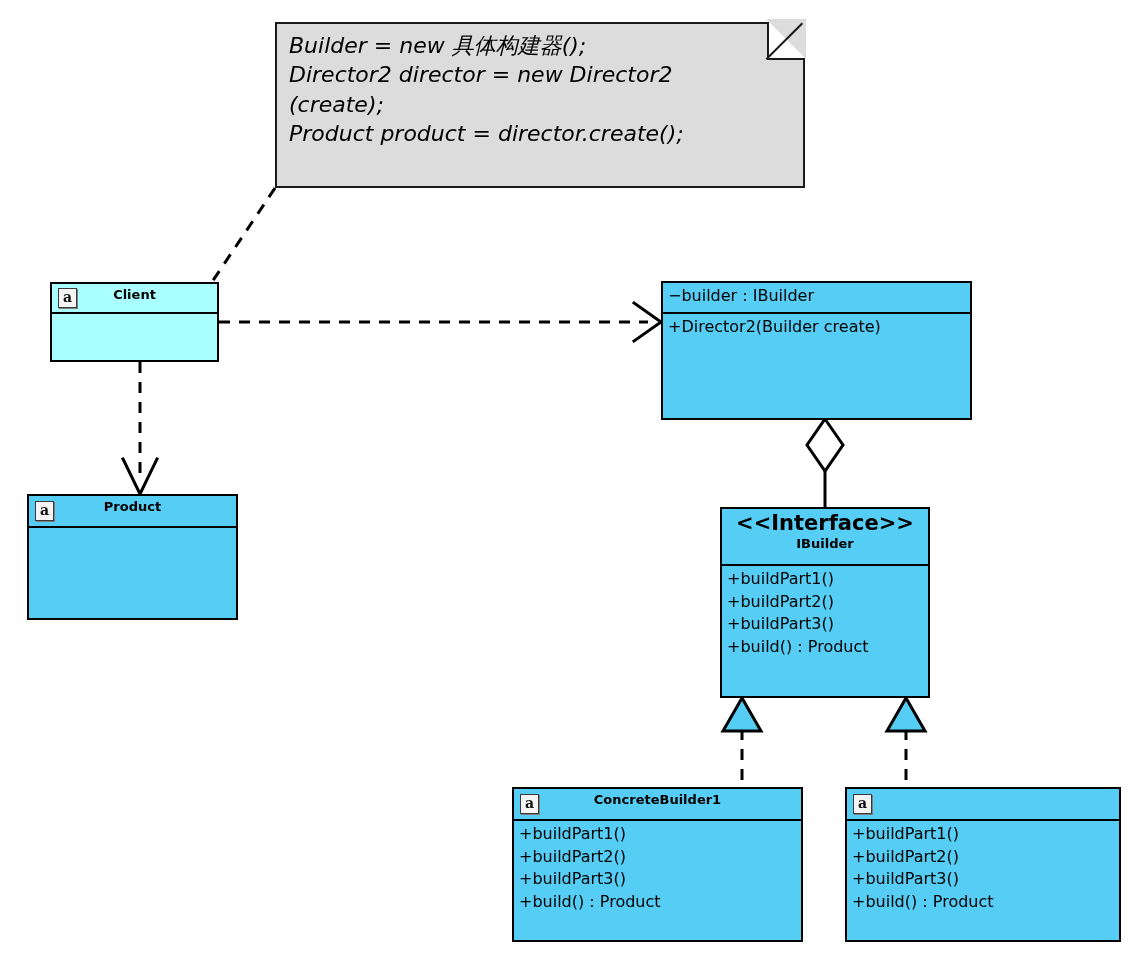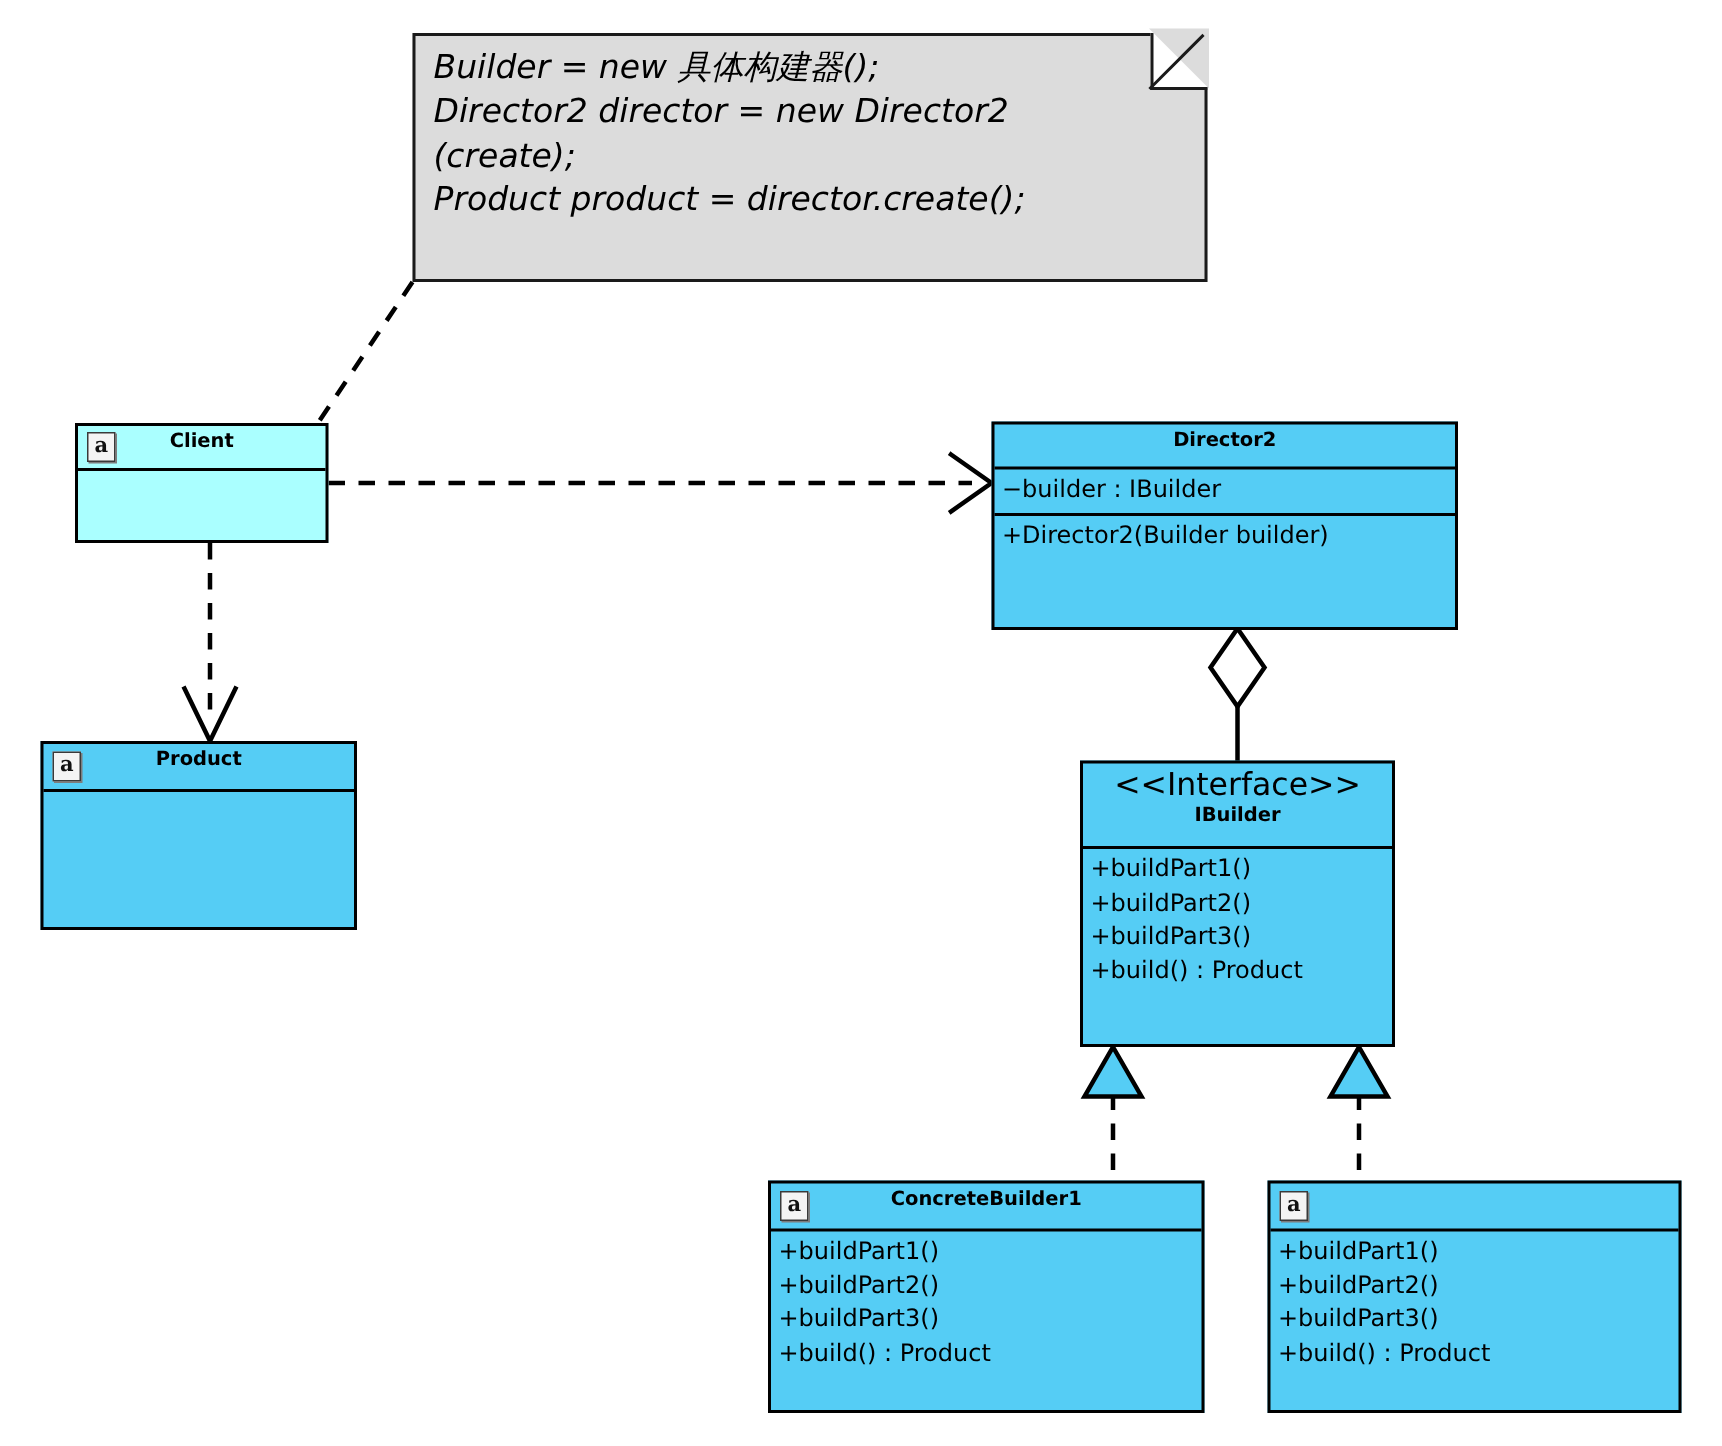"Director2" div.uml-header { html: <div> <span>Director2</span> </div> -> none }
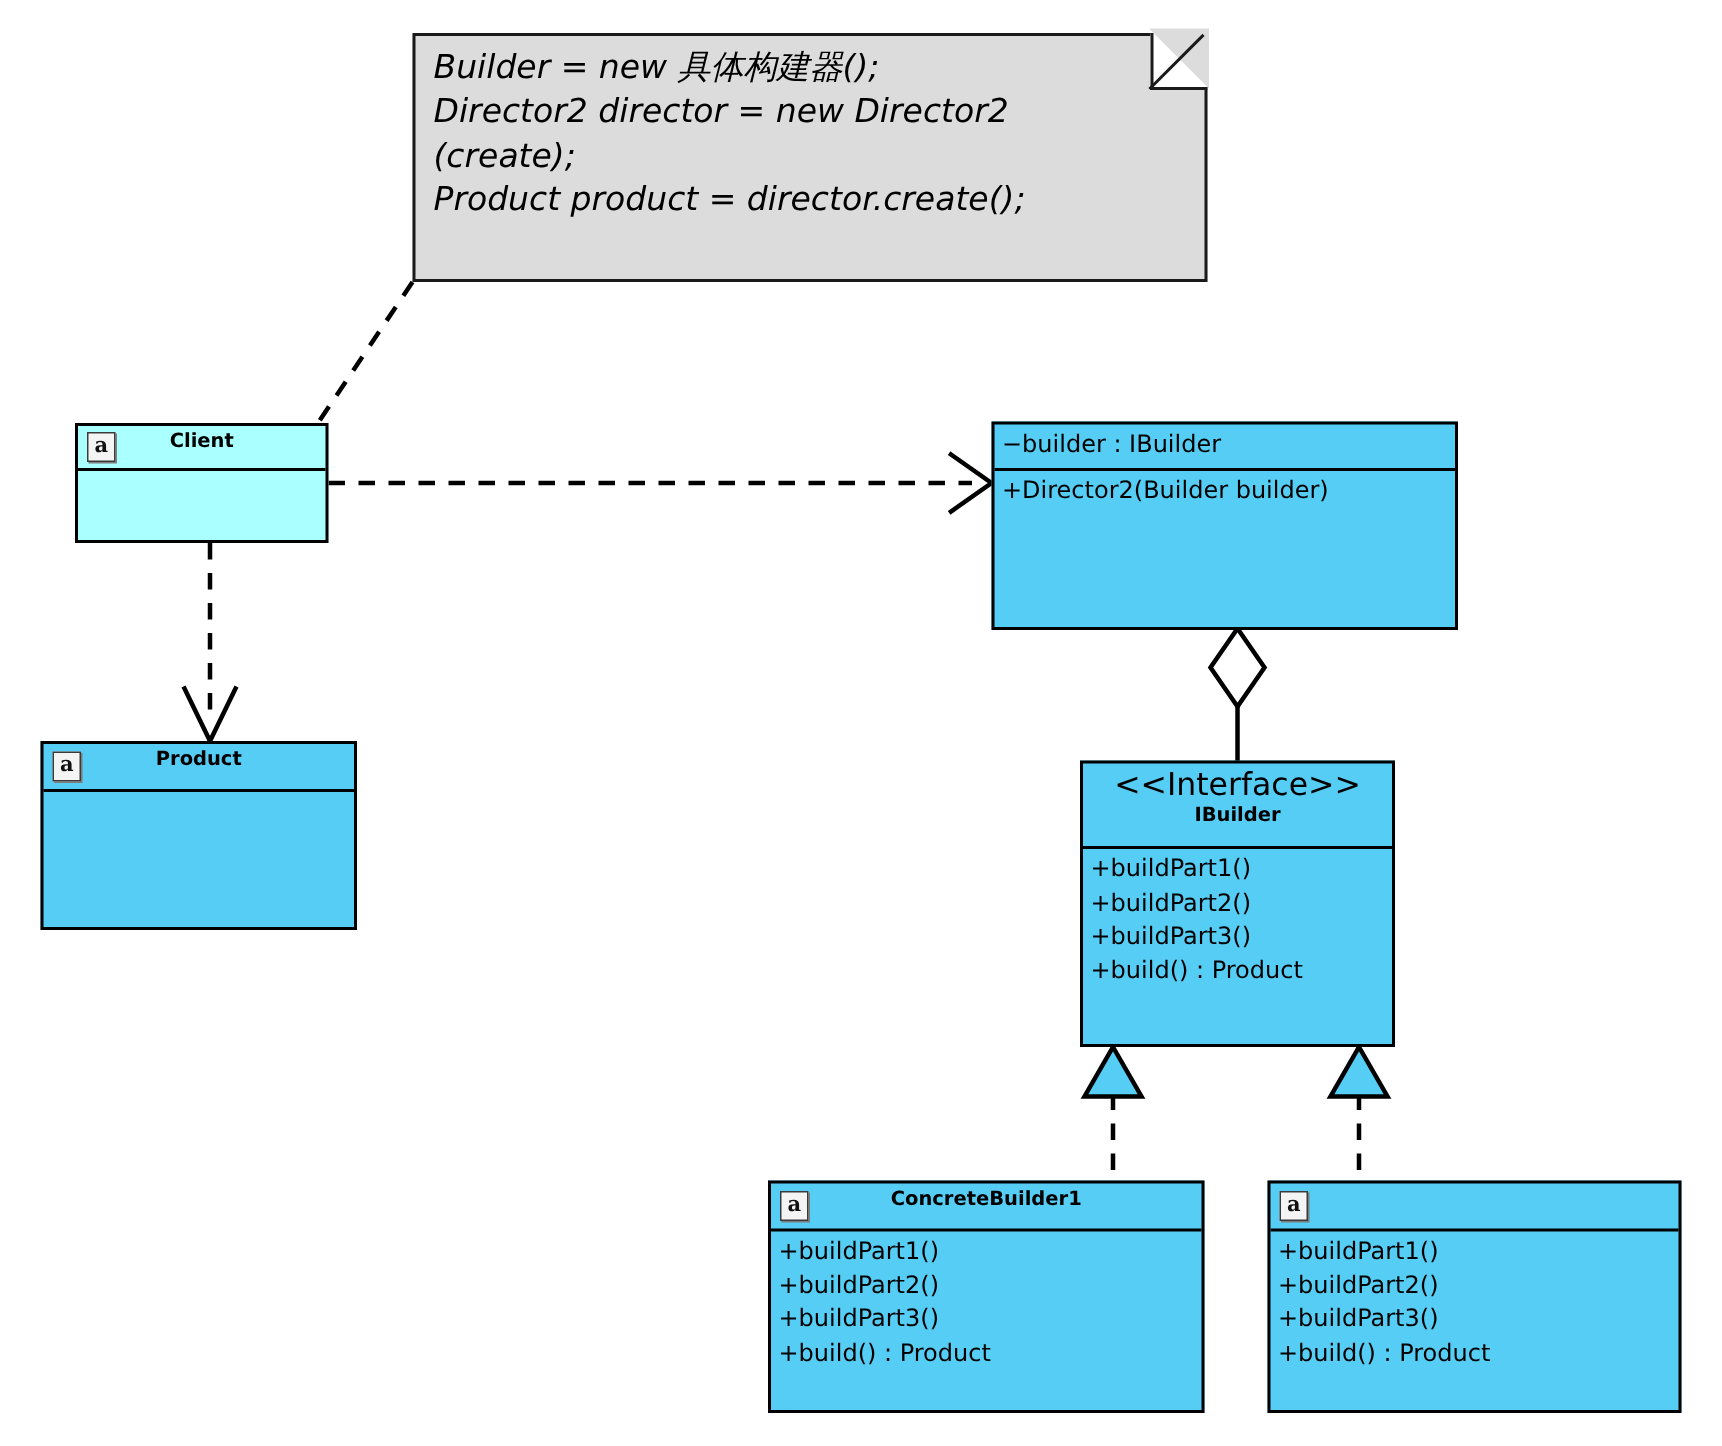"+Director2(Builder builder)" div.uml-row { text: builder -> create }
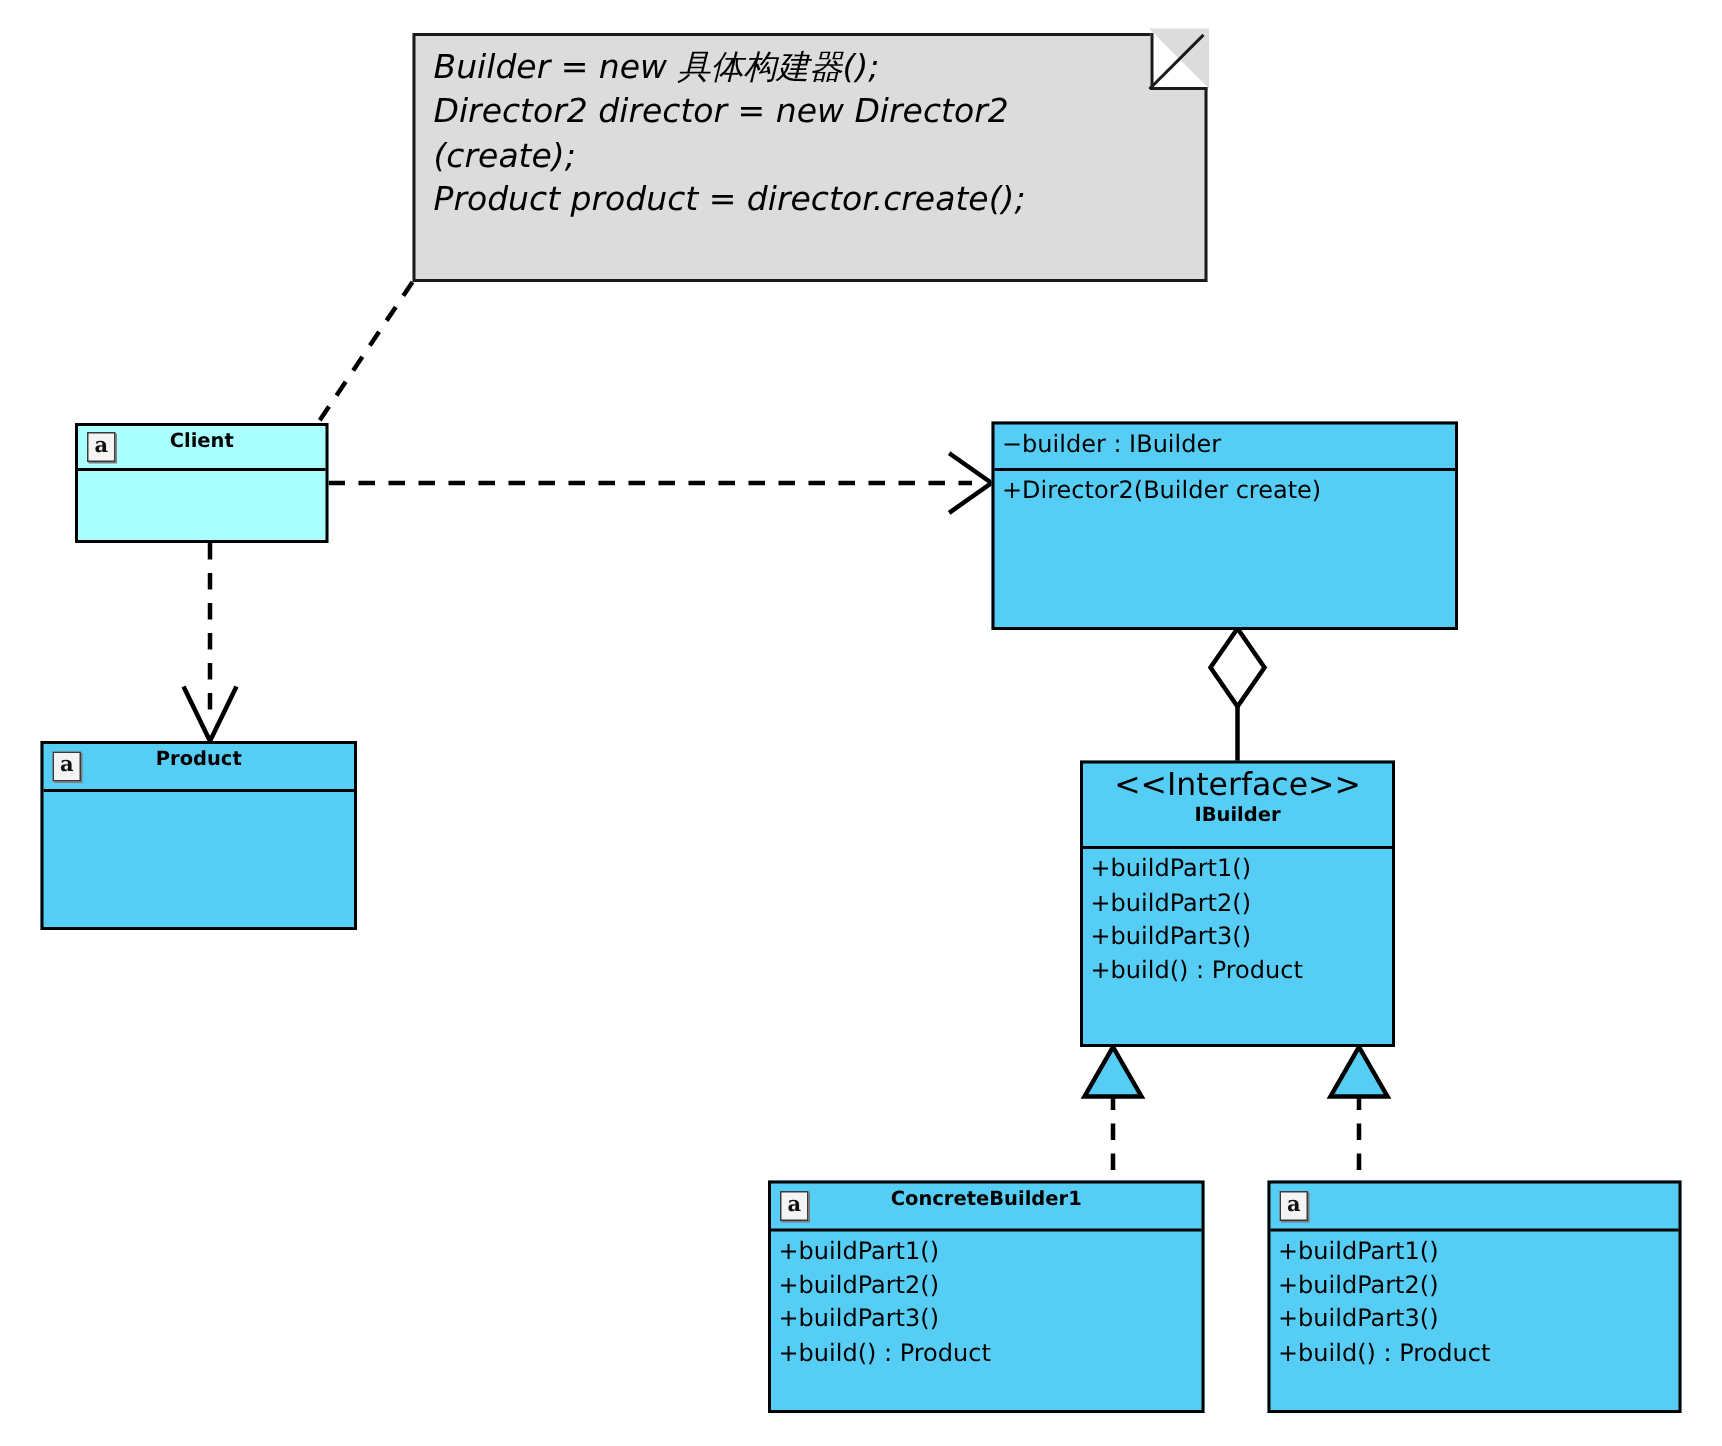"<<Interface>>" .stereotype { font-weight: normal -> bold }
